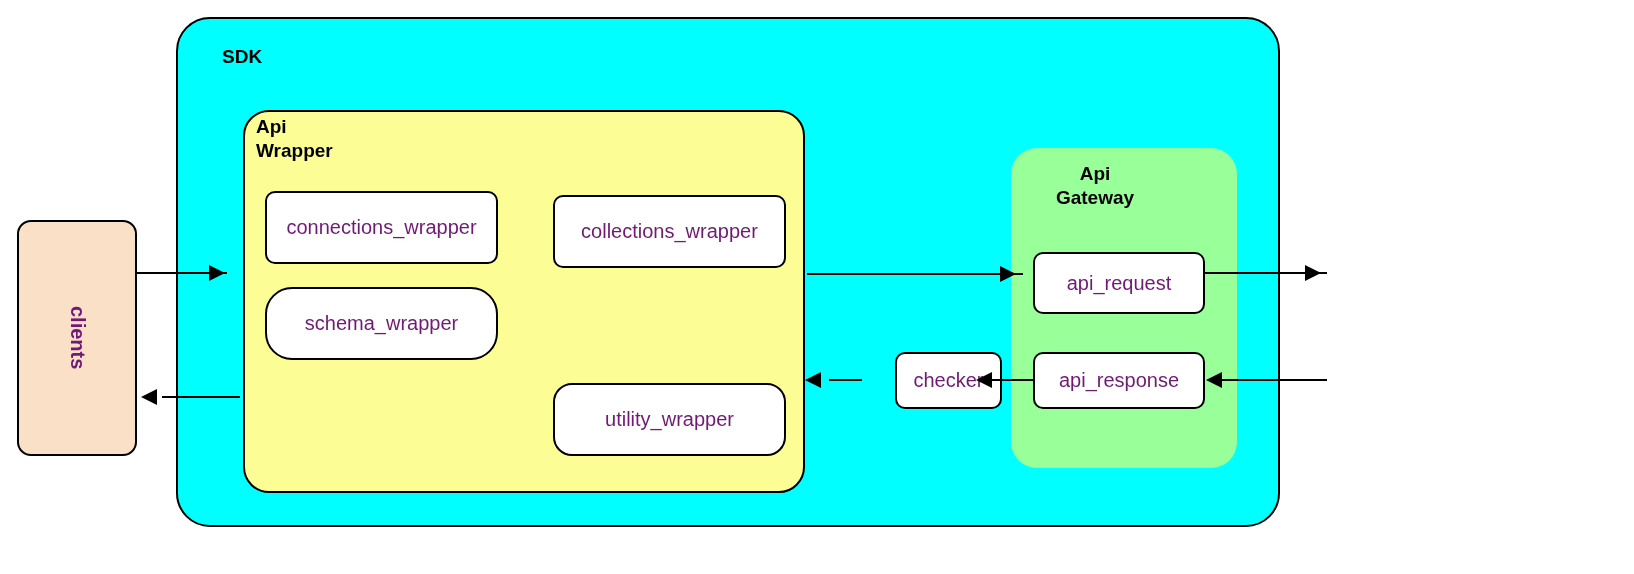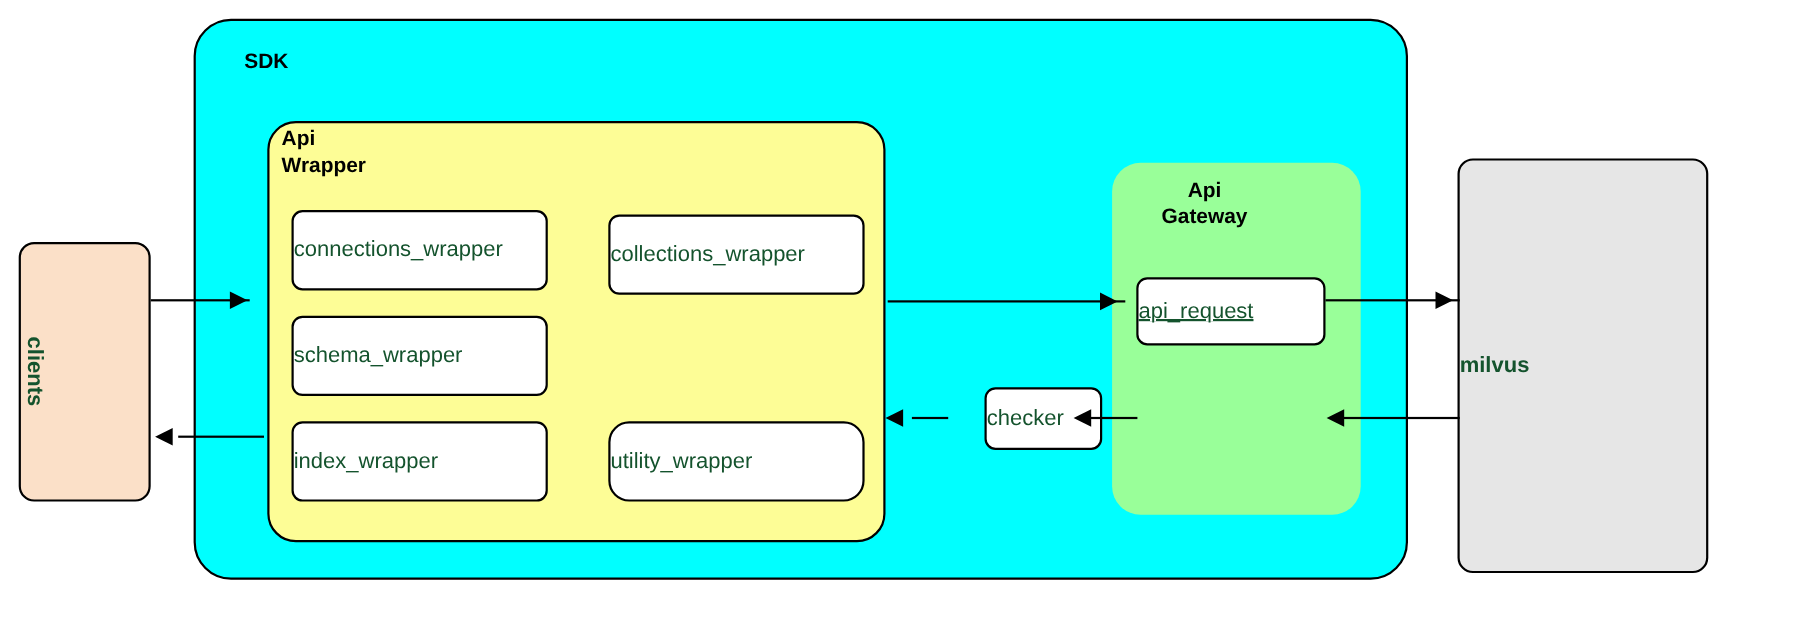"connections_wrapper" .node { color: #14532d -> #701a75; justify-content: none -> center }
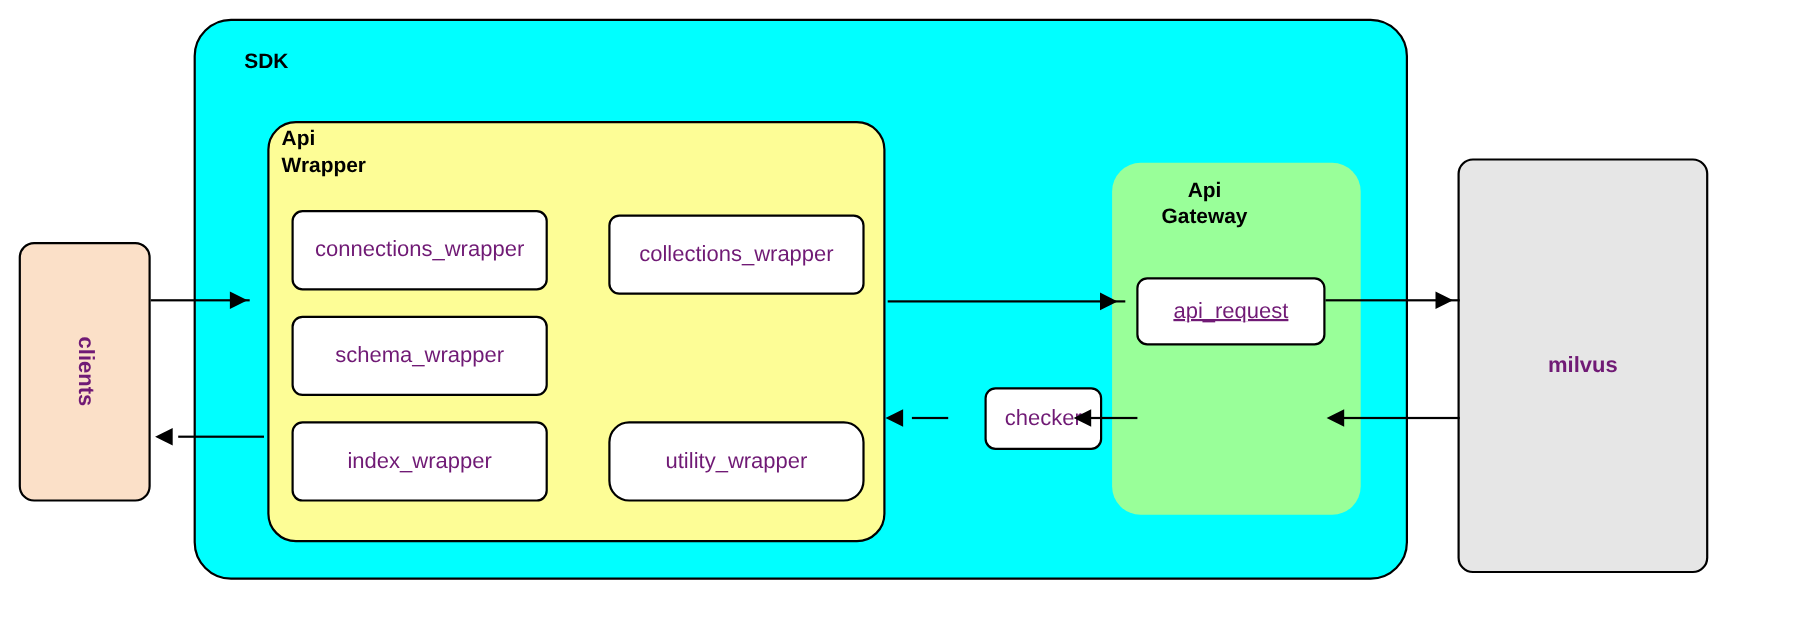"api_request" .leaf-apirequest { text-decoration: underline -> none }
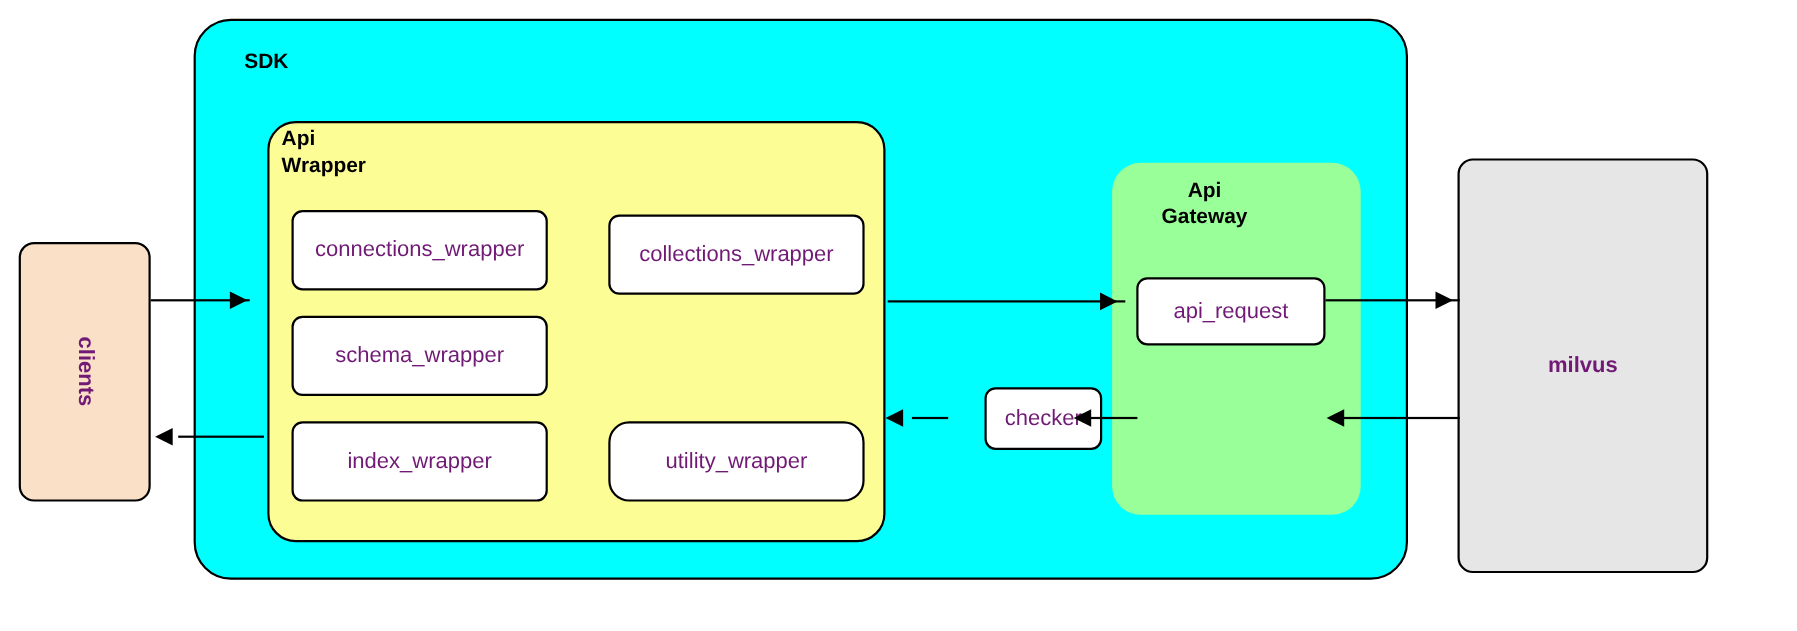"schema_wrapper" .leaf-schema { border-radius: none -> 27px }
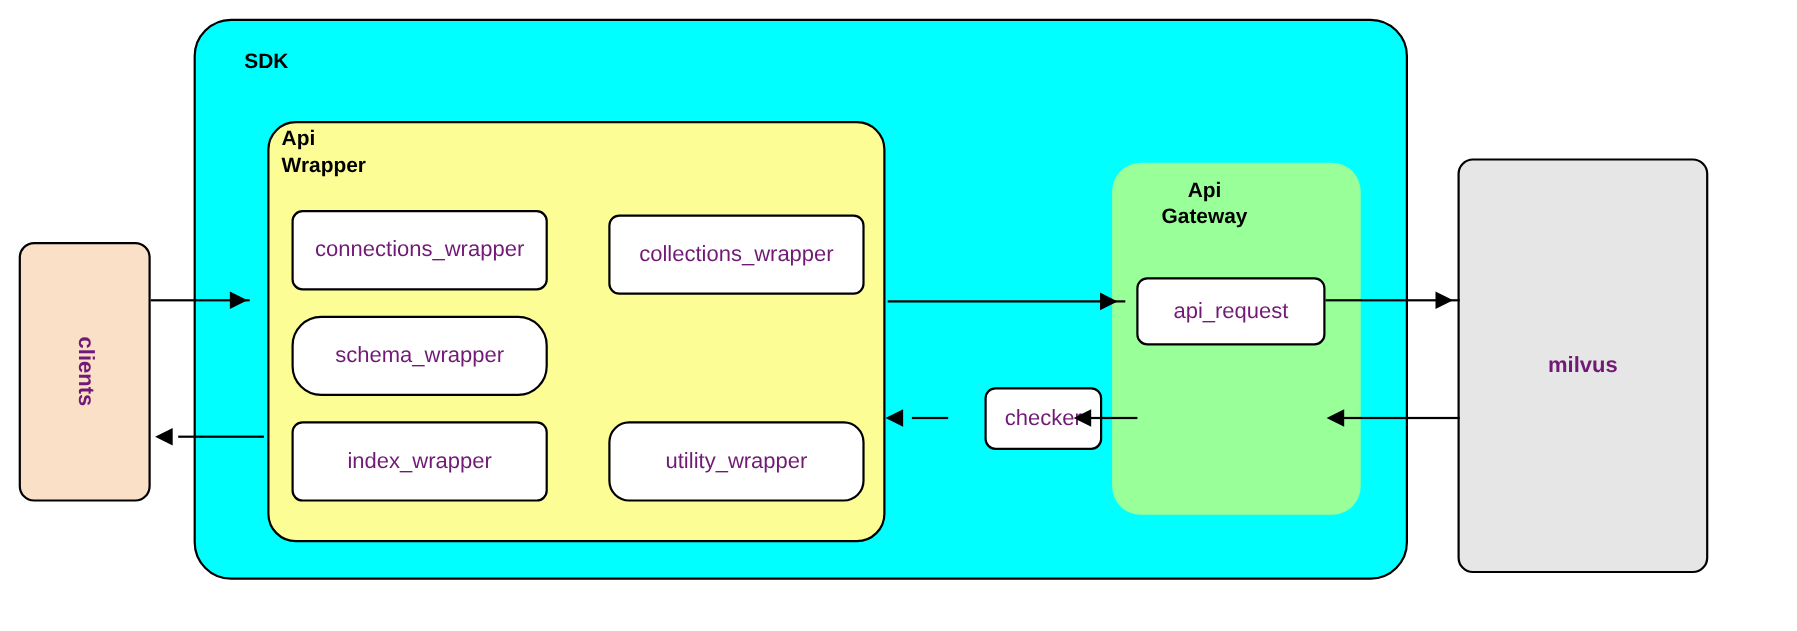"milvus" div.node { html: <div> <span>milvus</span> </div> -> none }
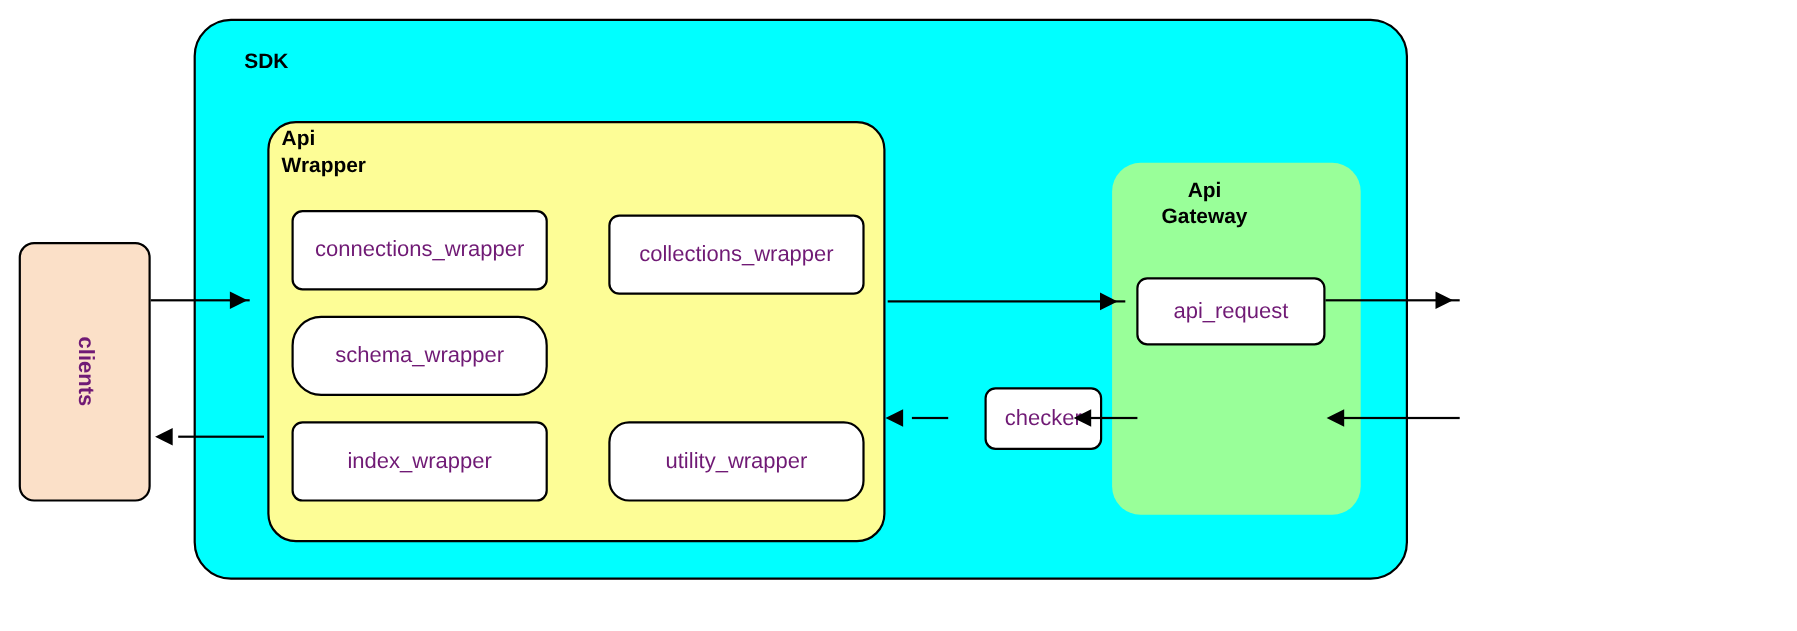"api_response" div.node { html: none -> <div> <span>api_response</span> </div> }
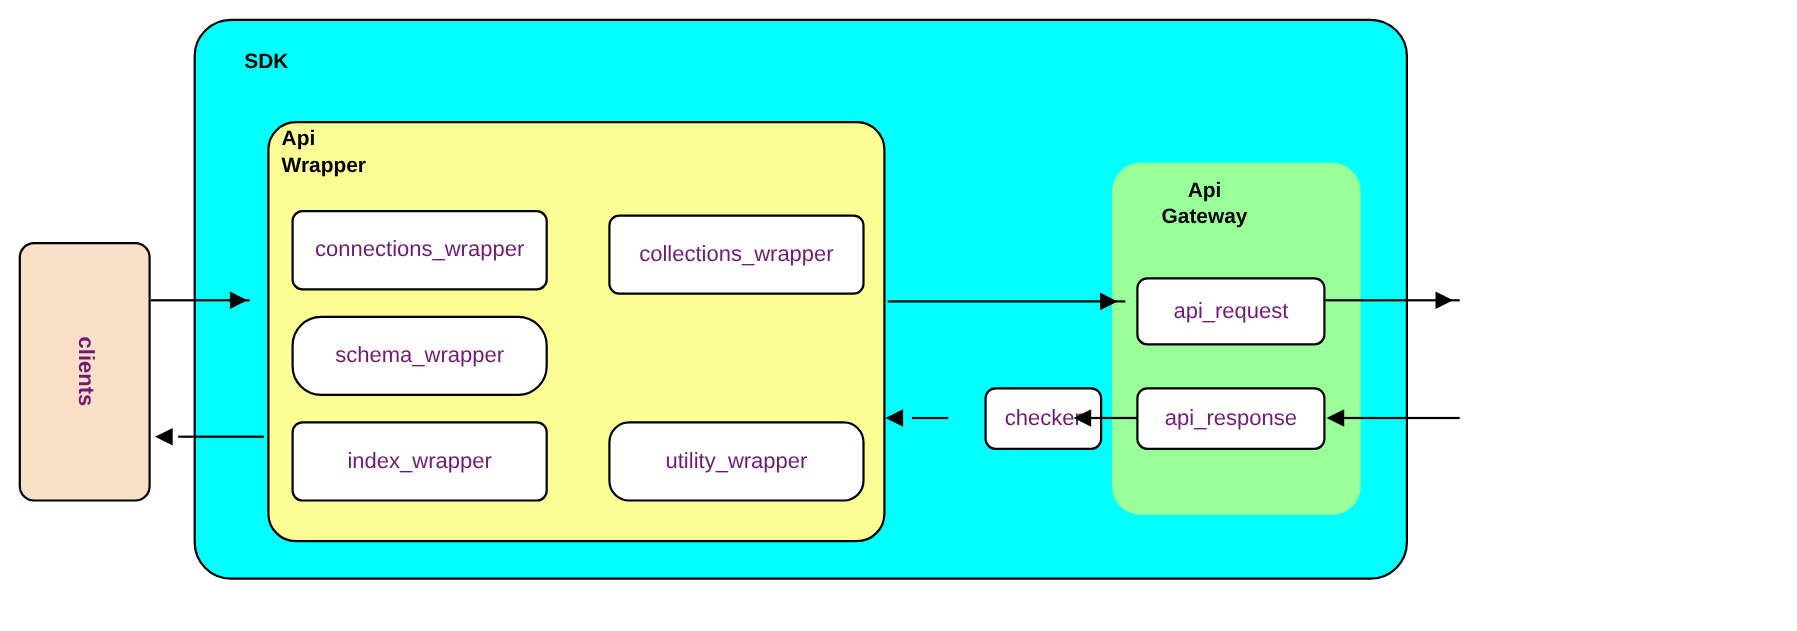"index_wrapper" div.node { html: <div> <span>index_wrapper</span> </div> -> none }
